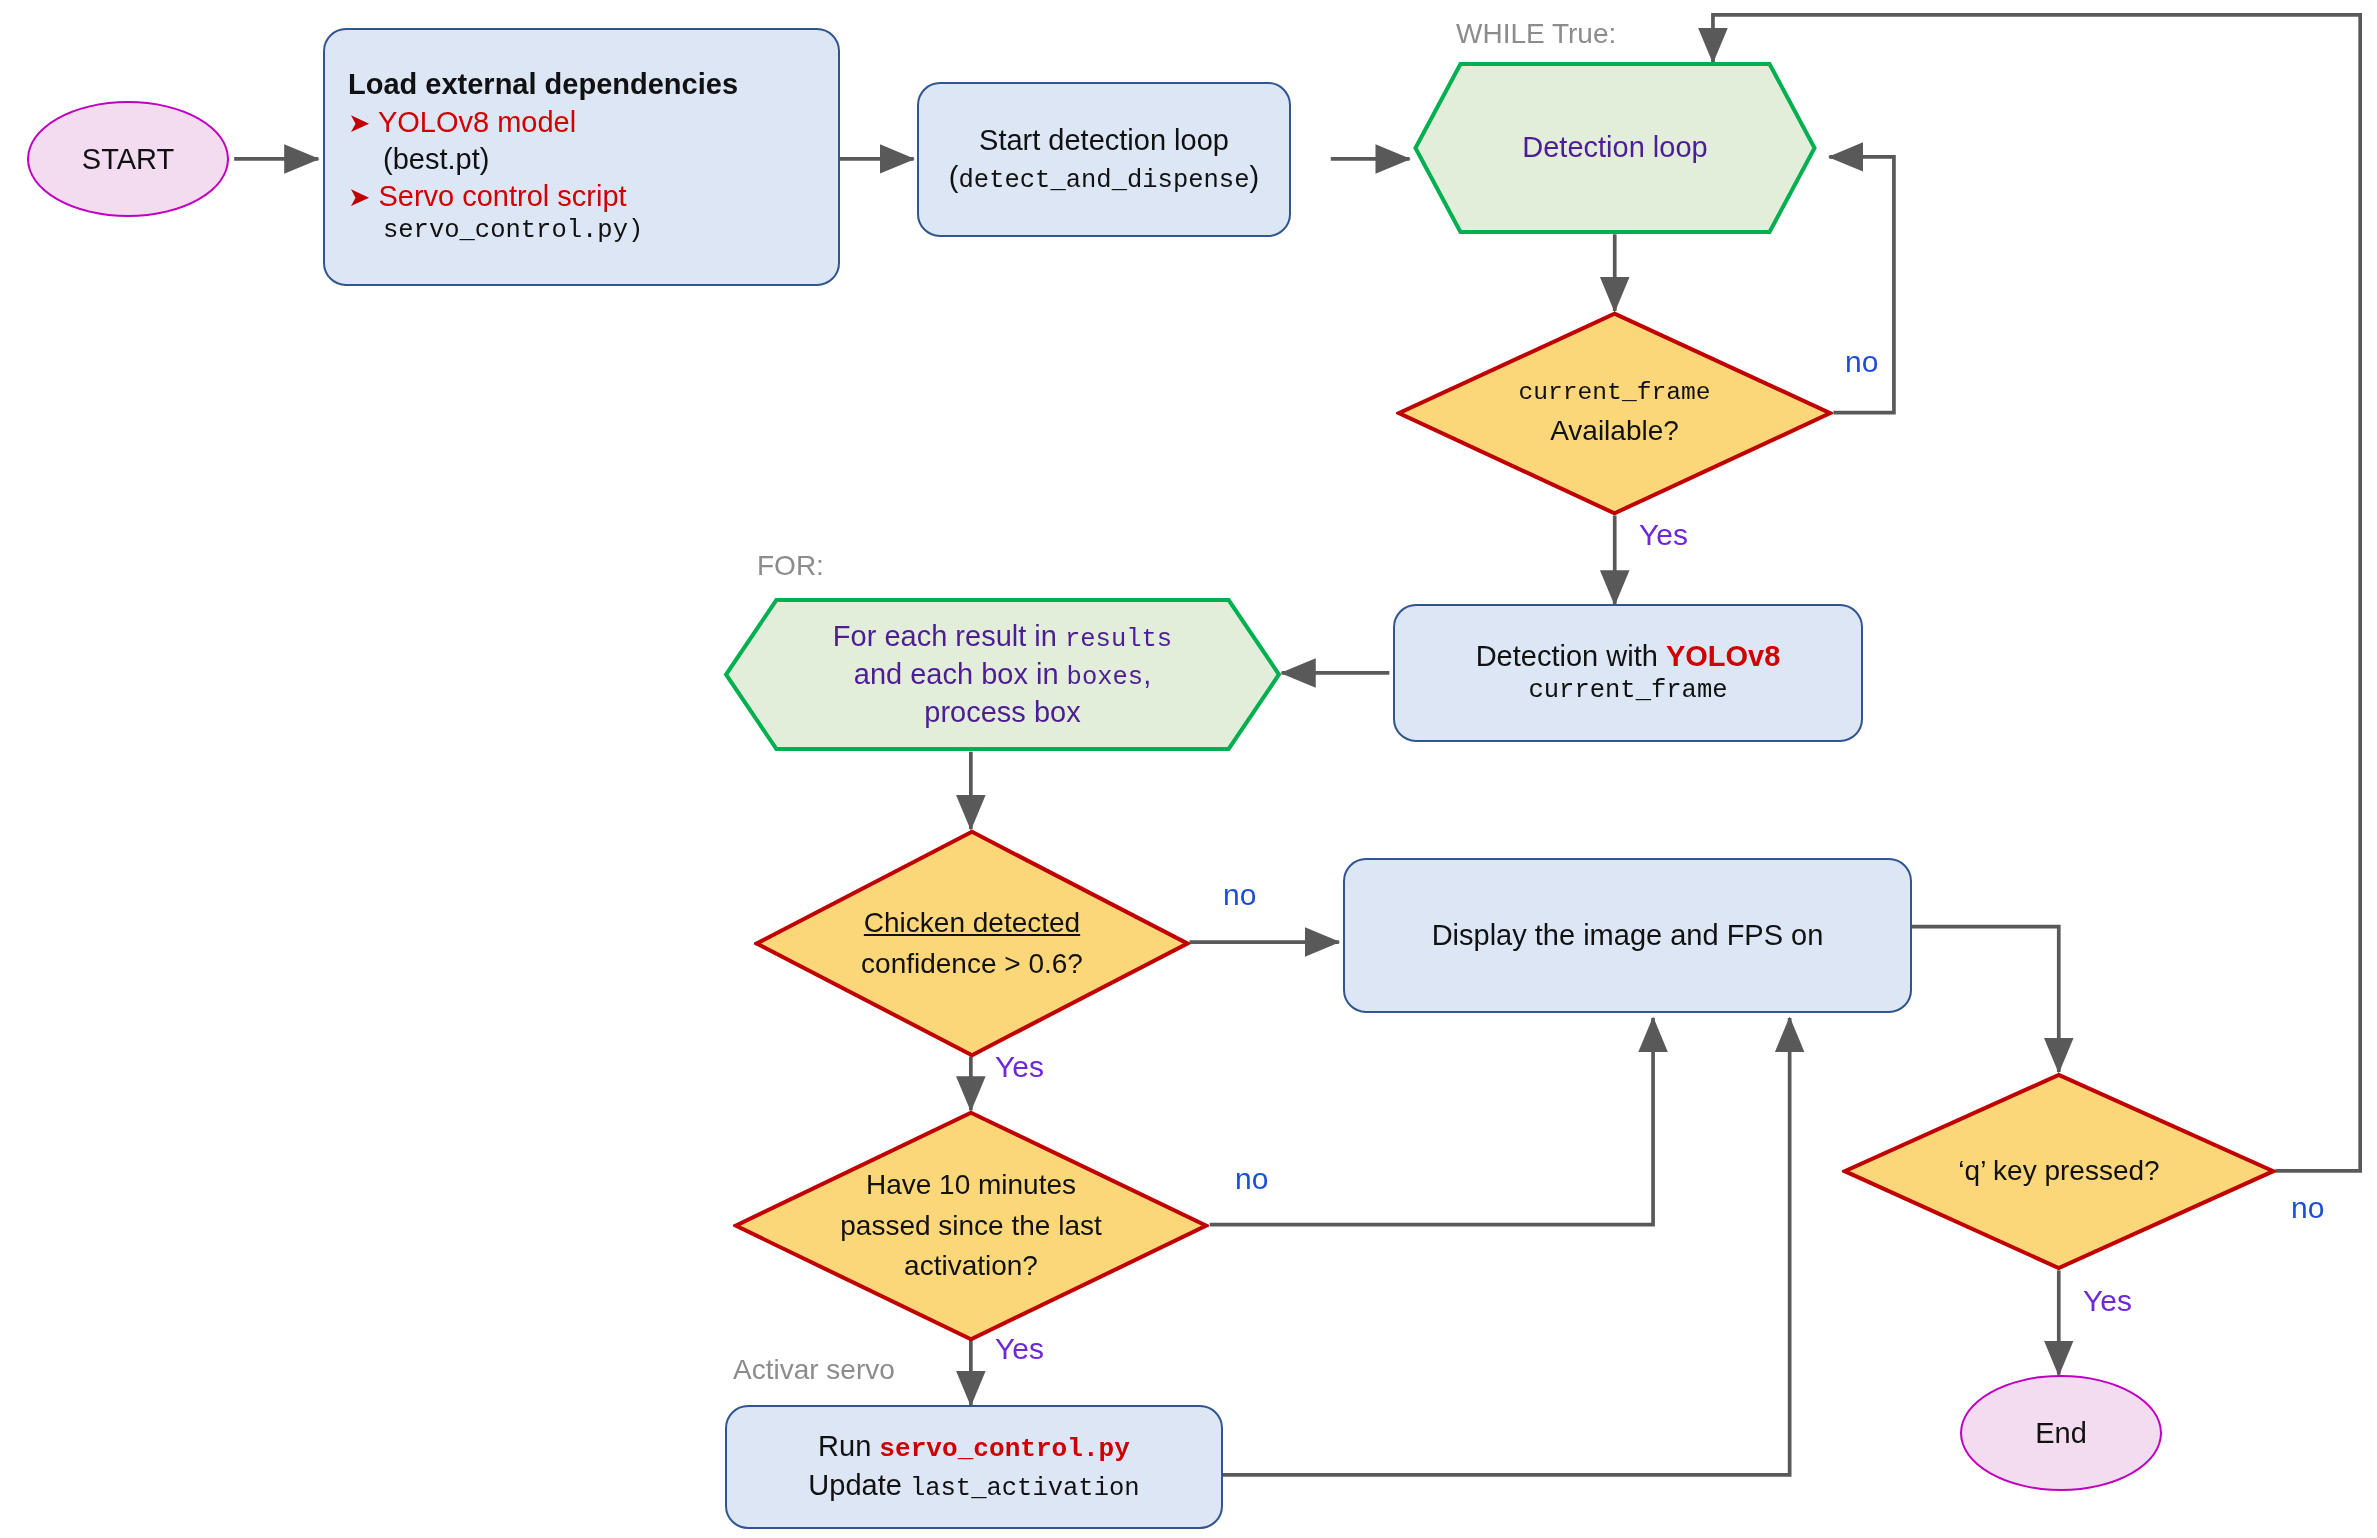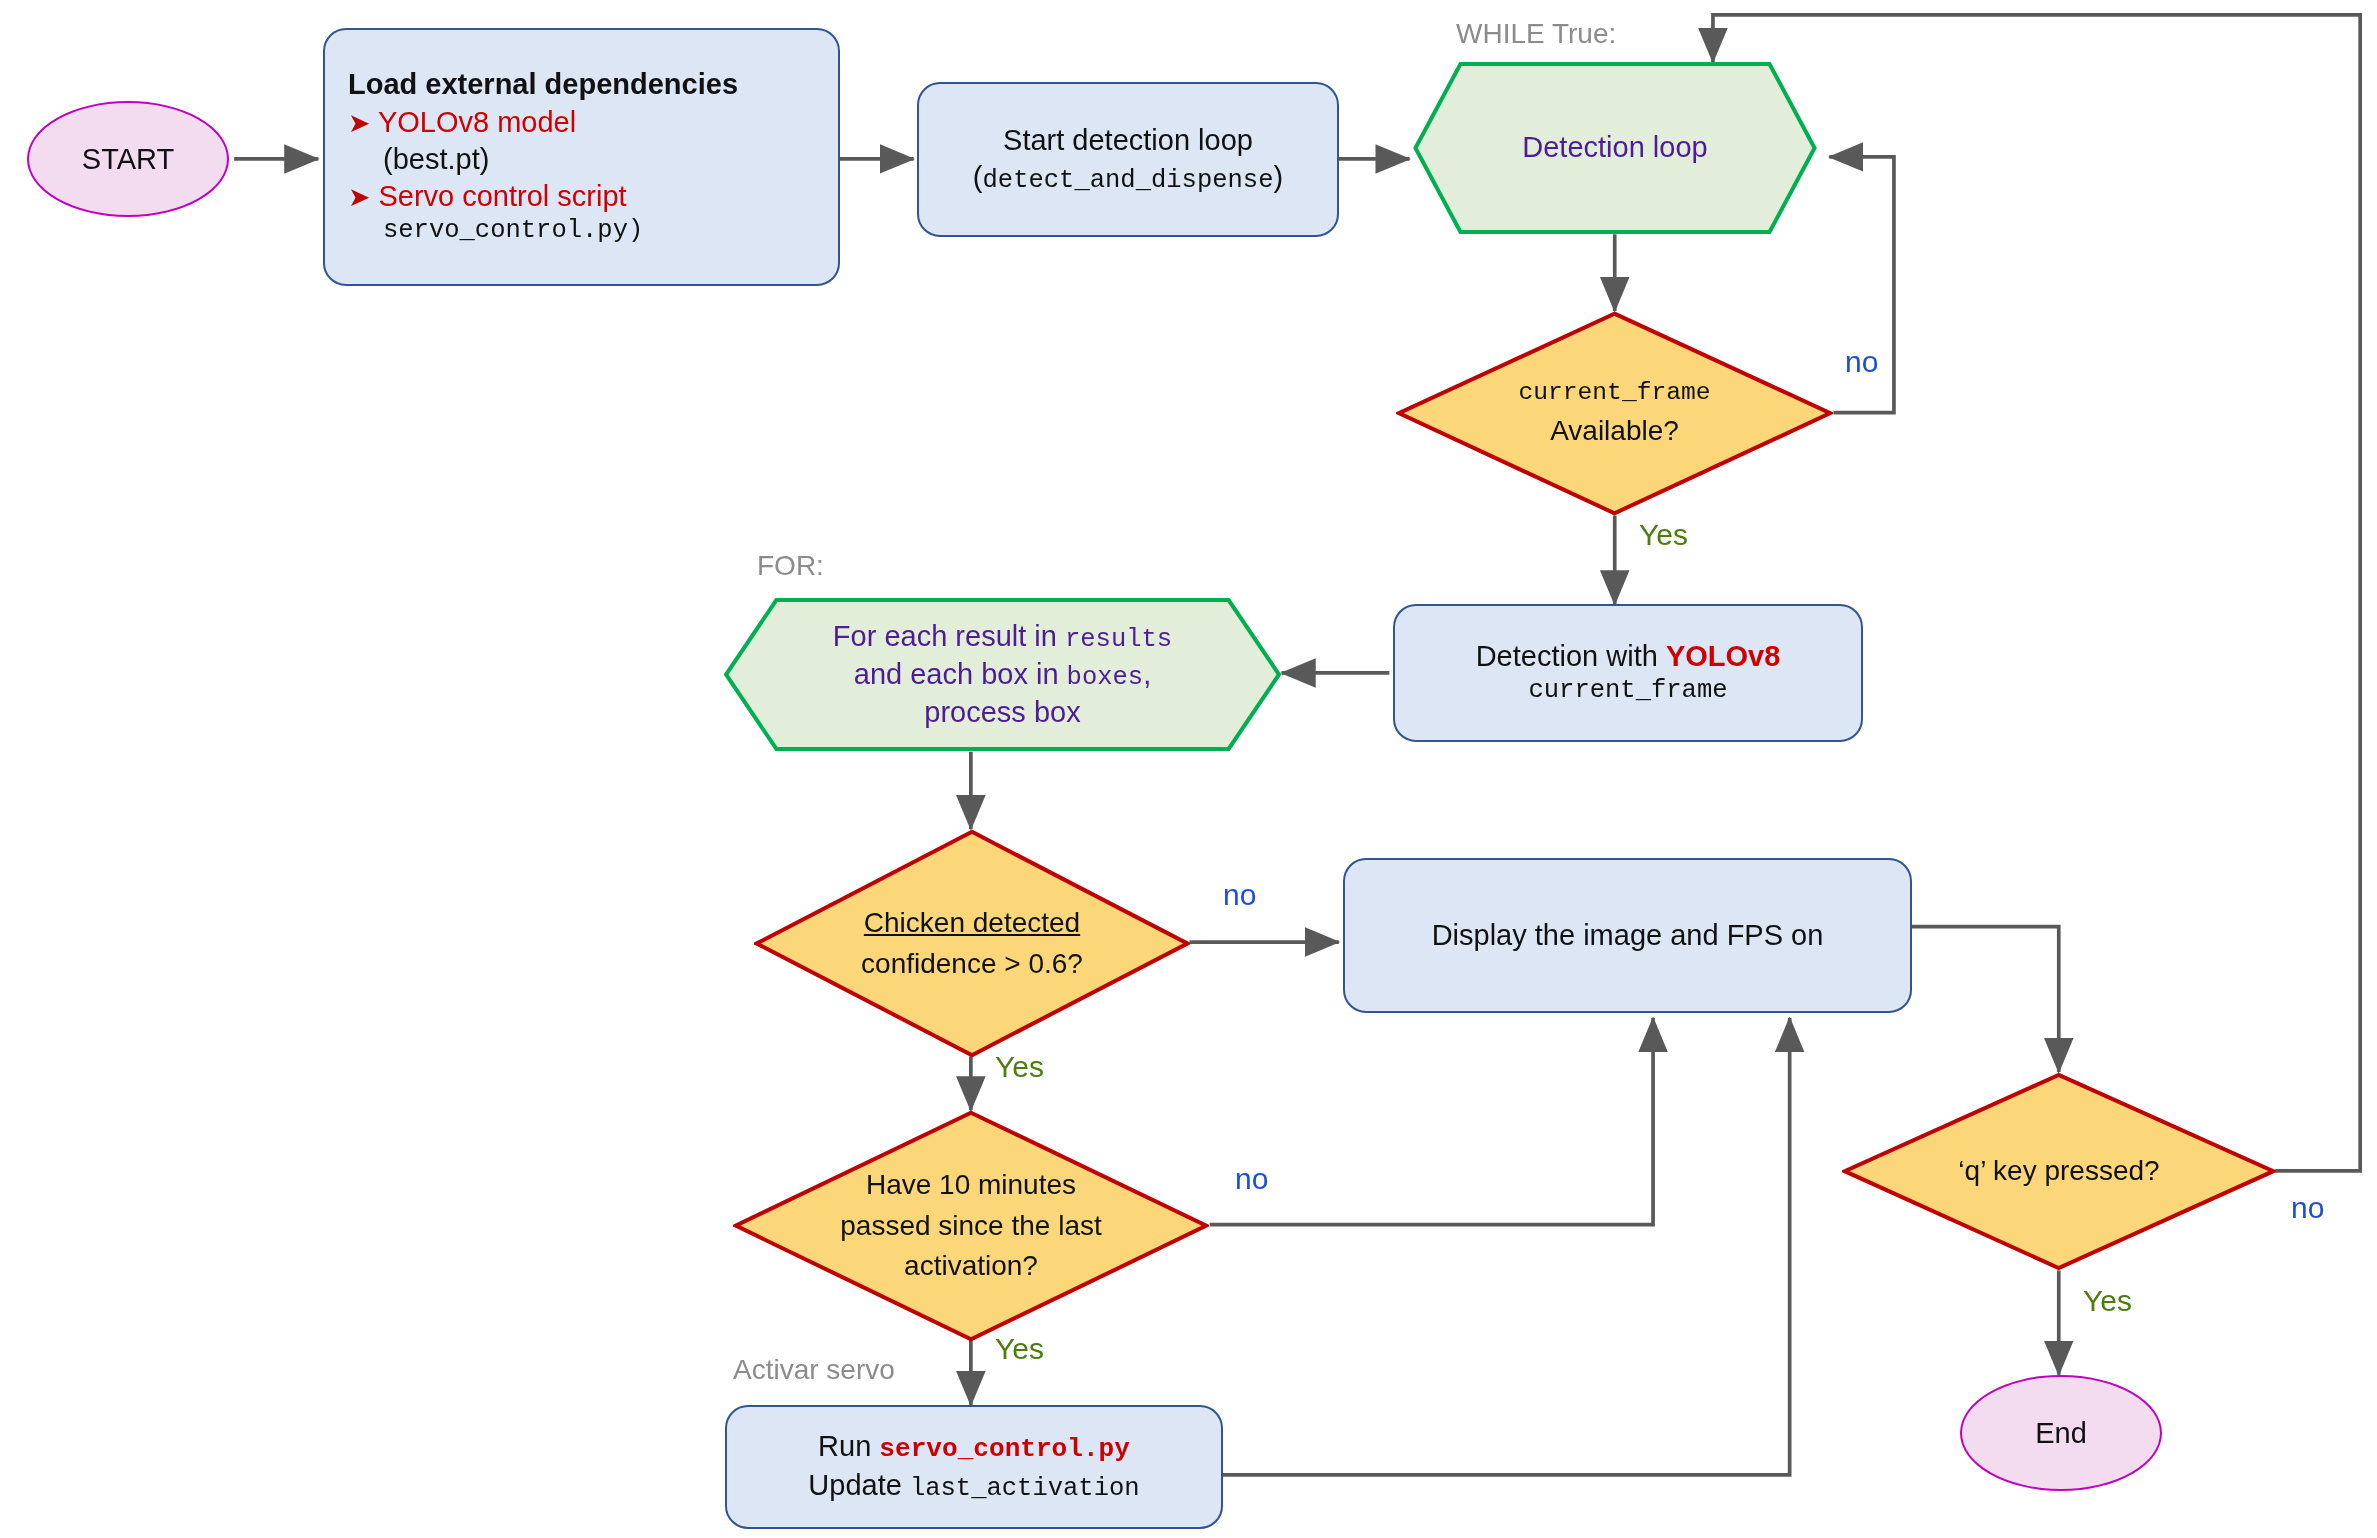"Start detection loop" div.node { width: 422px -> 374px }
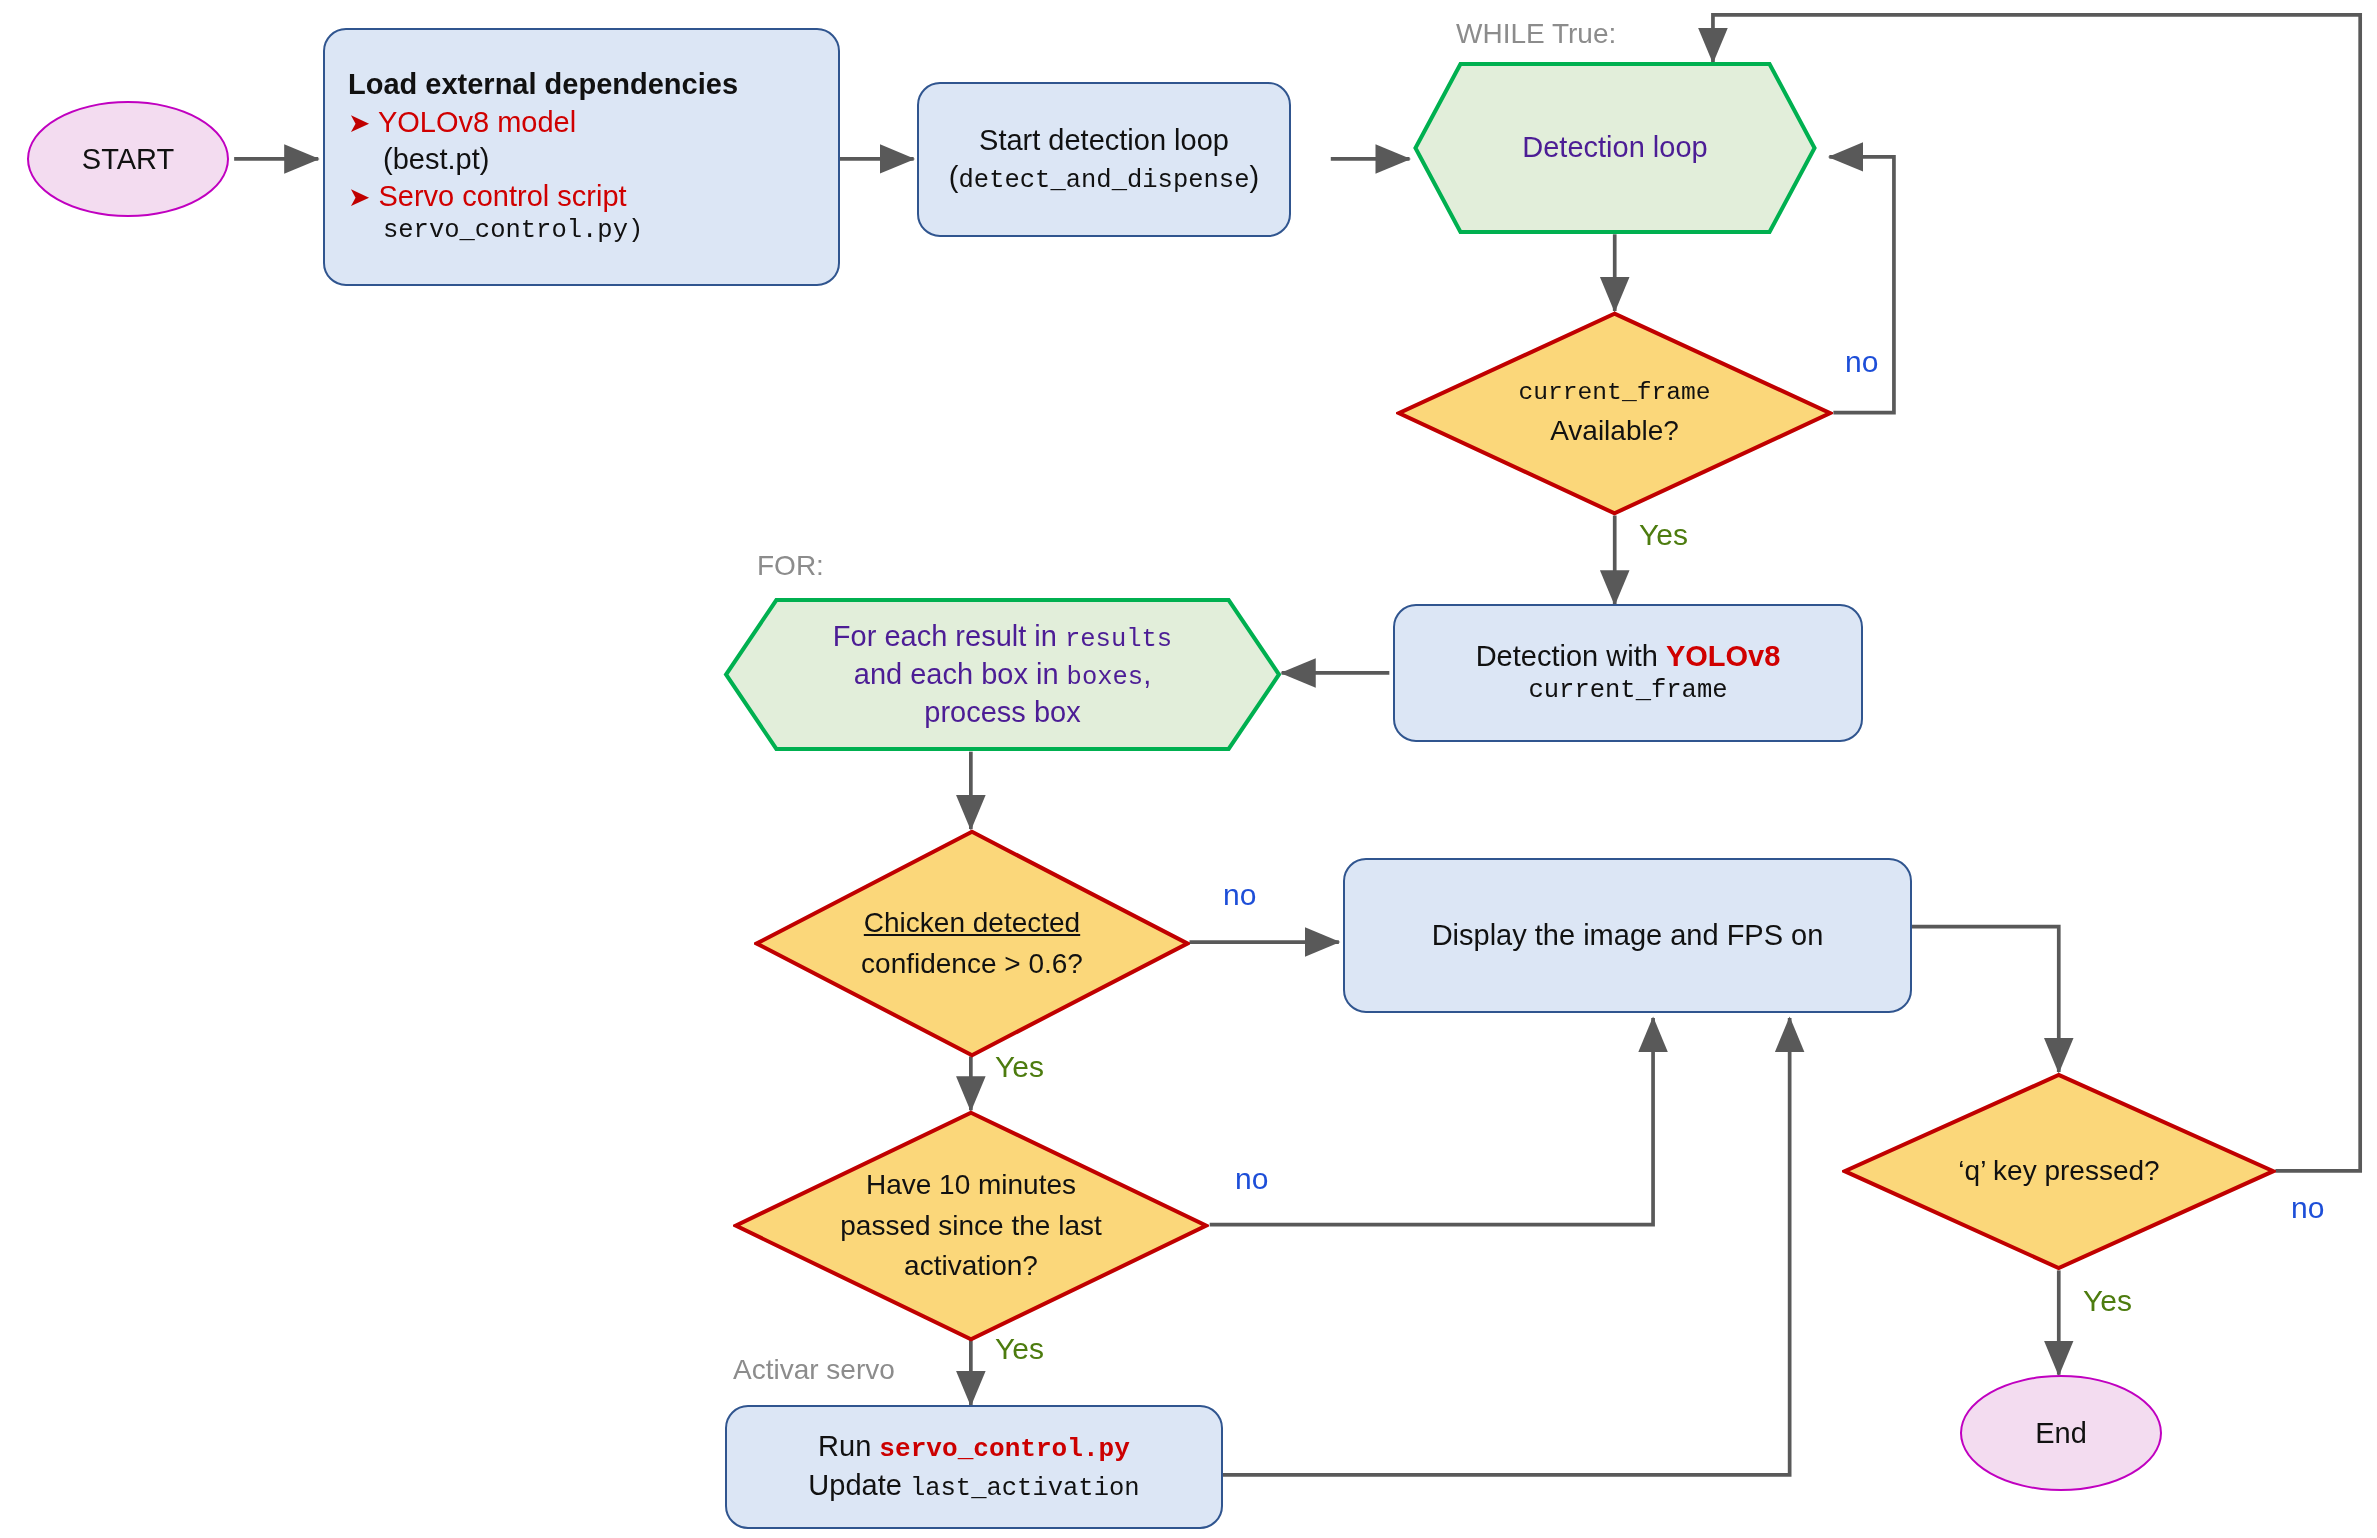"Yes" .elabel { color: #4d7c0f -> #6d28d9 }
